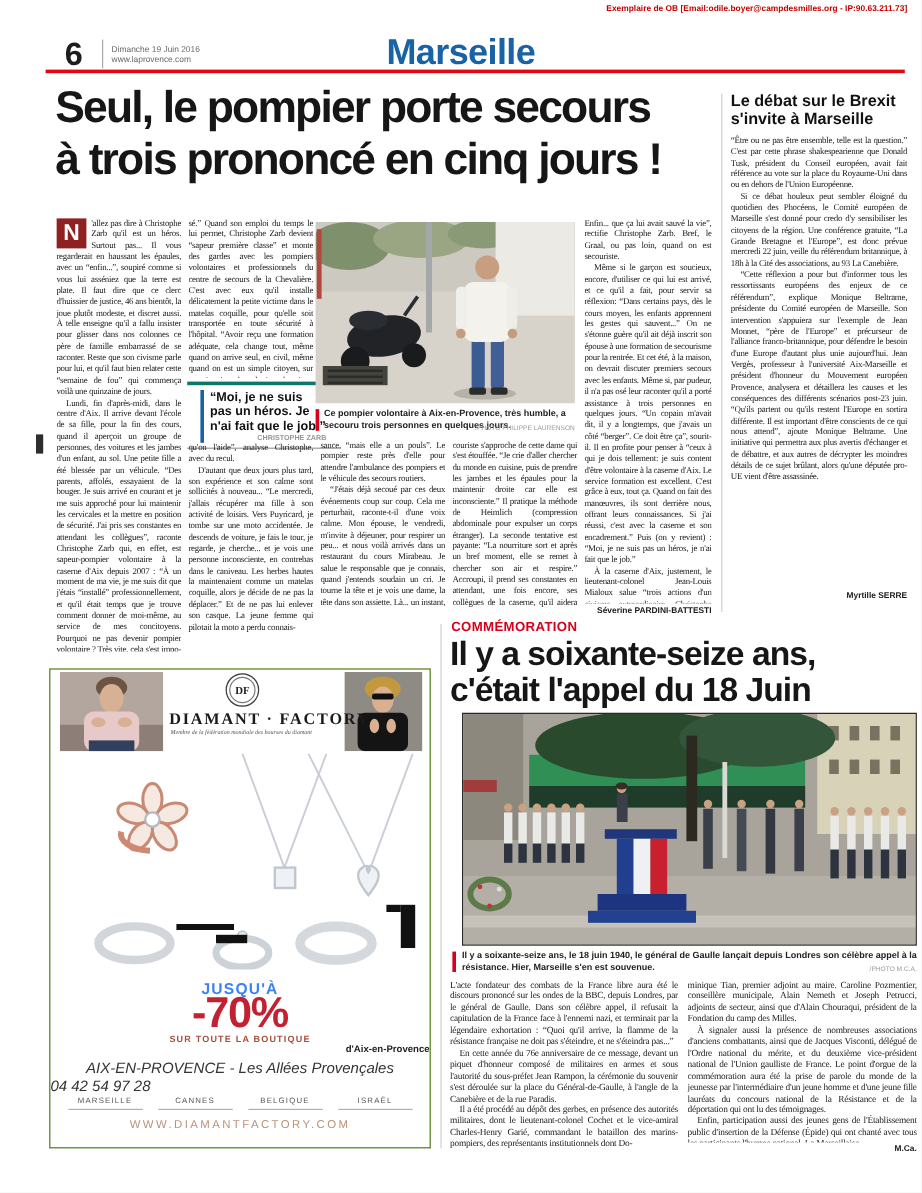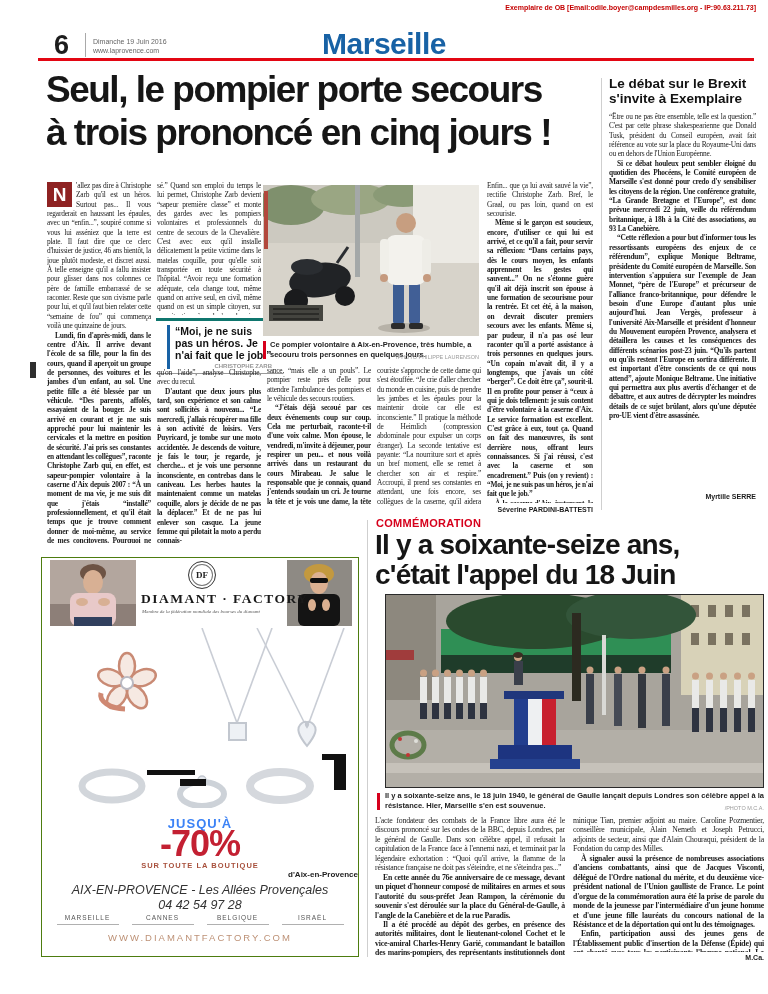"s'invite à Exemplaire" div { text: Exemplaire -> Marseille }
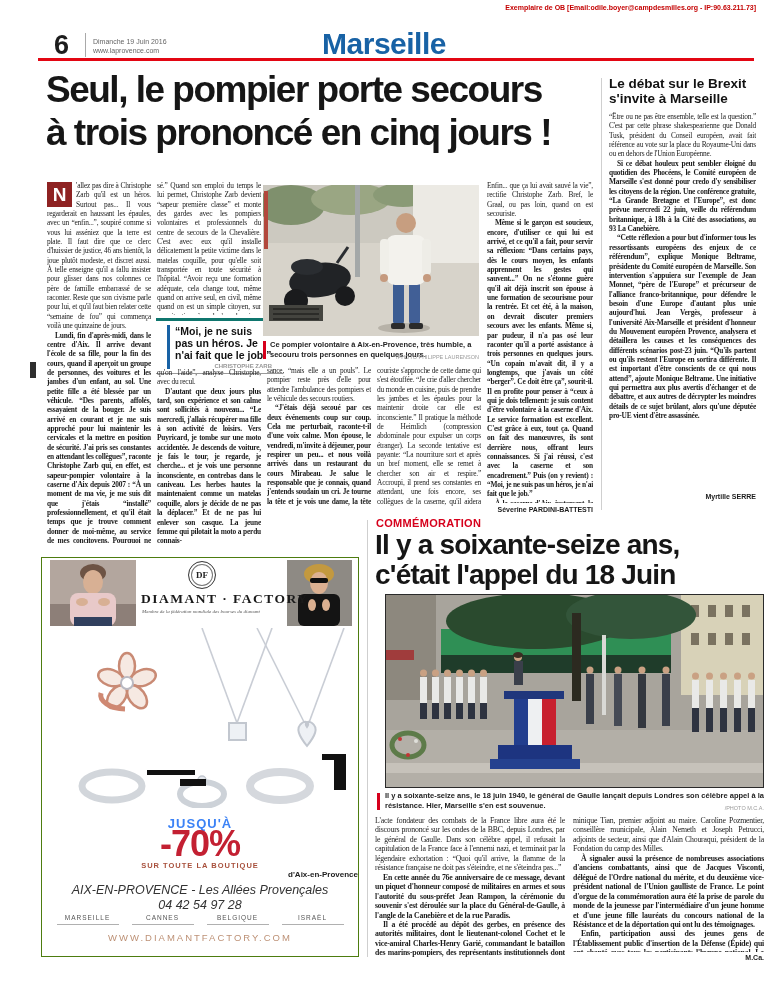"Si ce débat houleux peut" .body-txt p + p { font-weight: bold -> none }
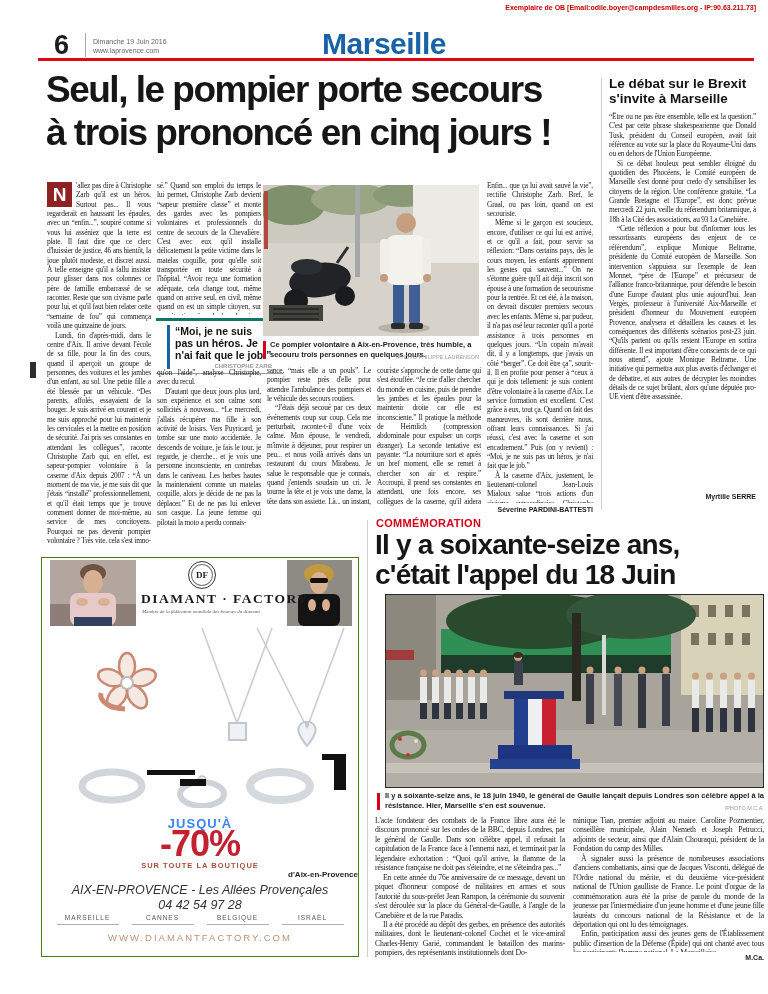"04 42 54 97 28" .ad-phone { text-align: center -> left }
